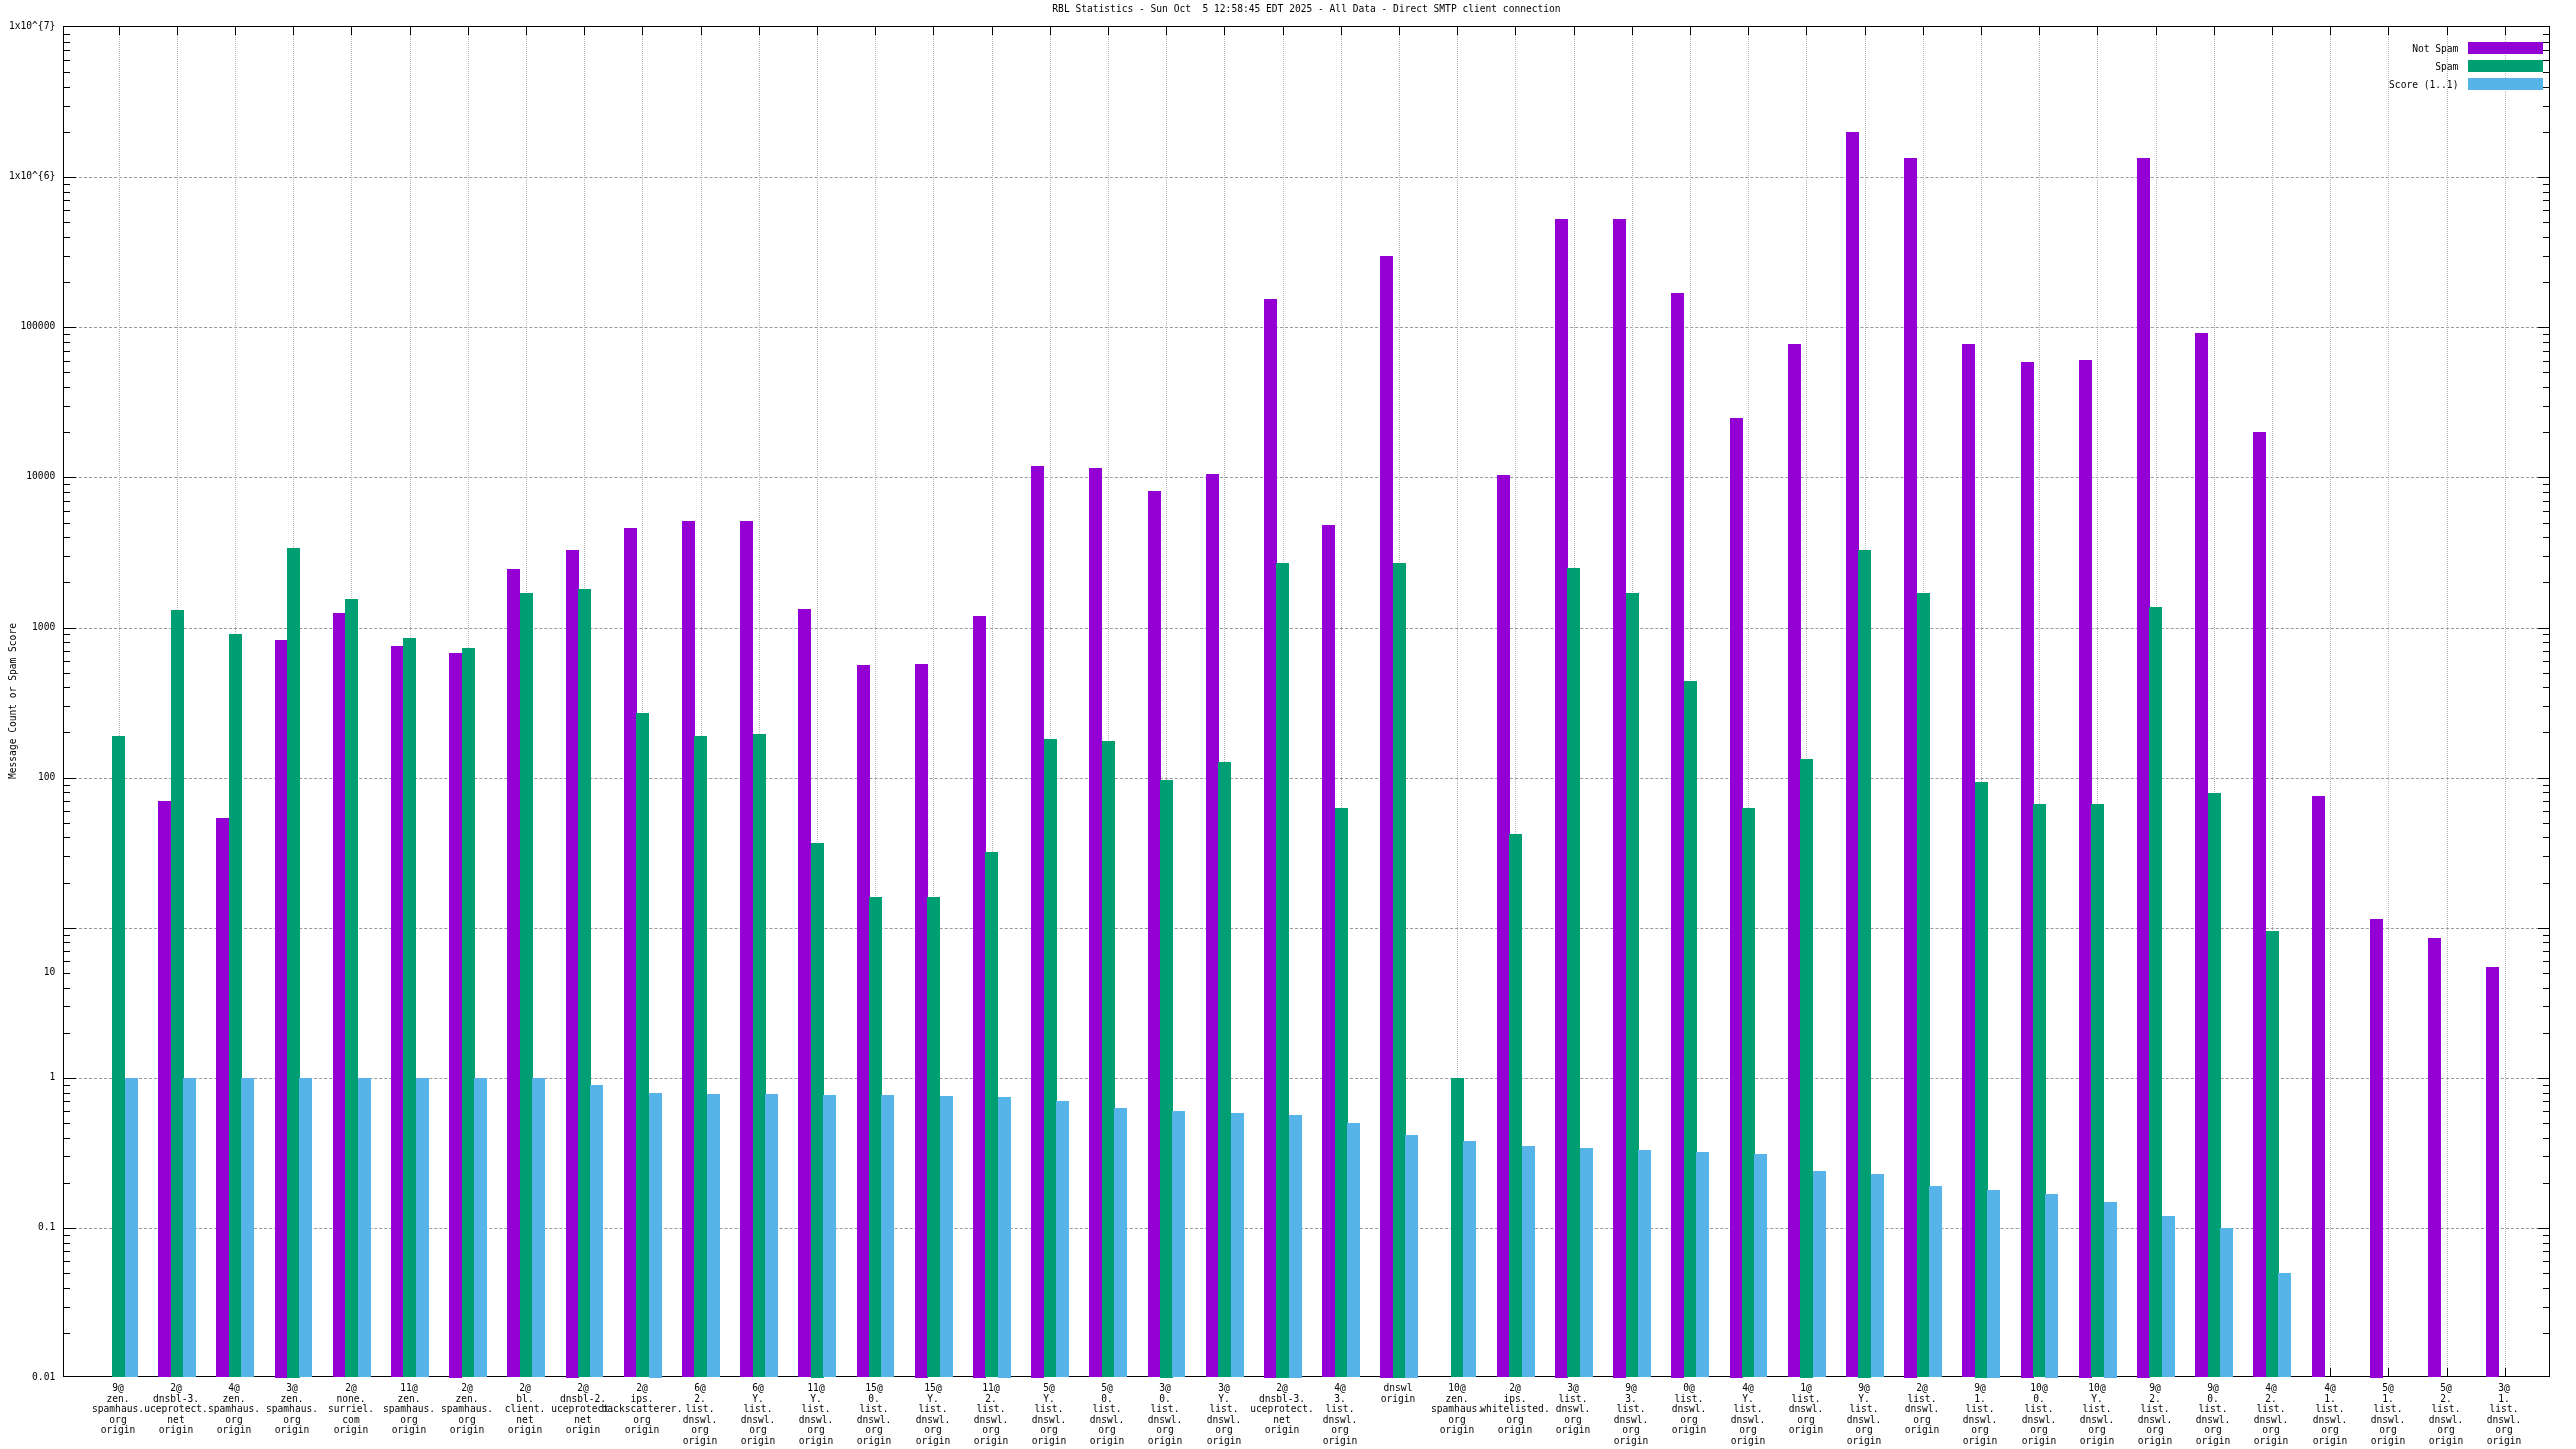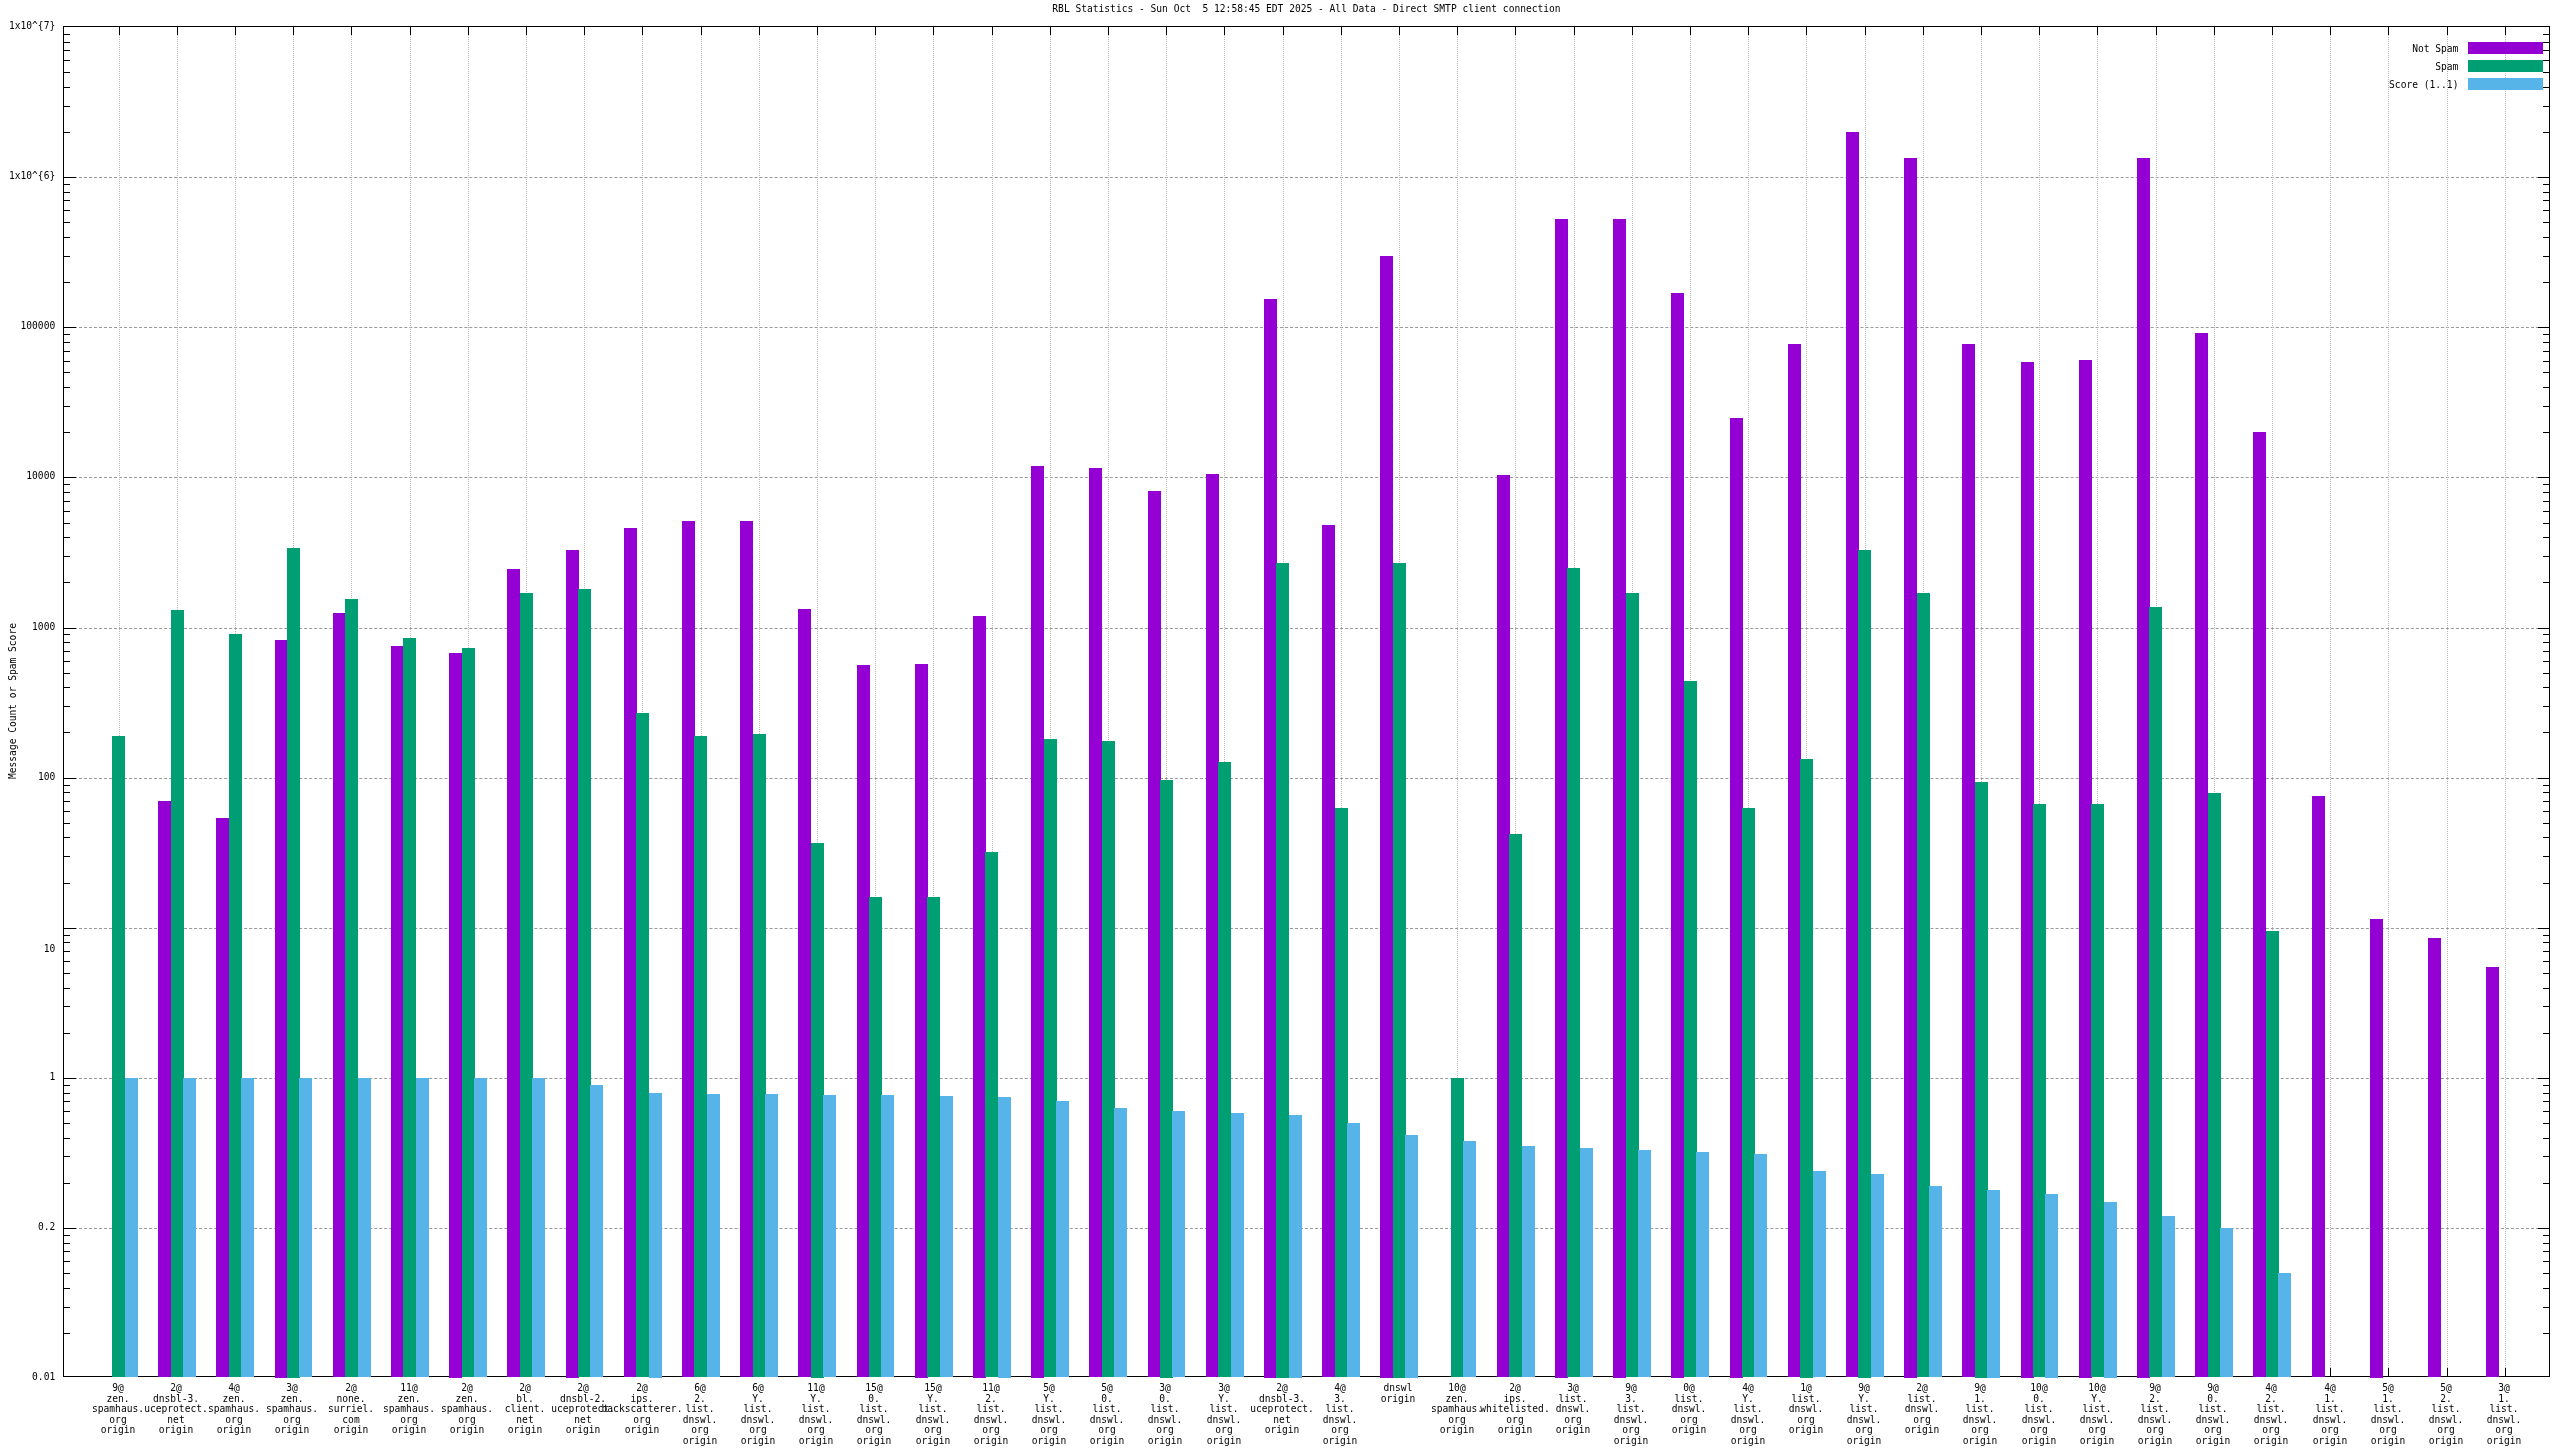"10" div.ytick-label { top: 923px -> 946px }
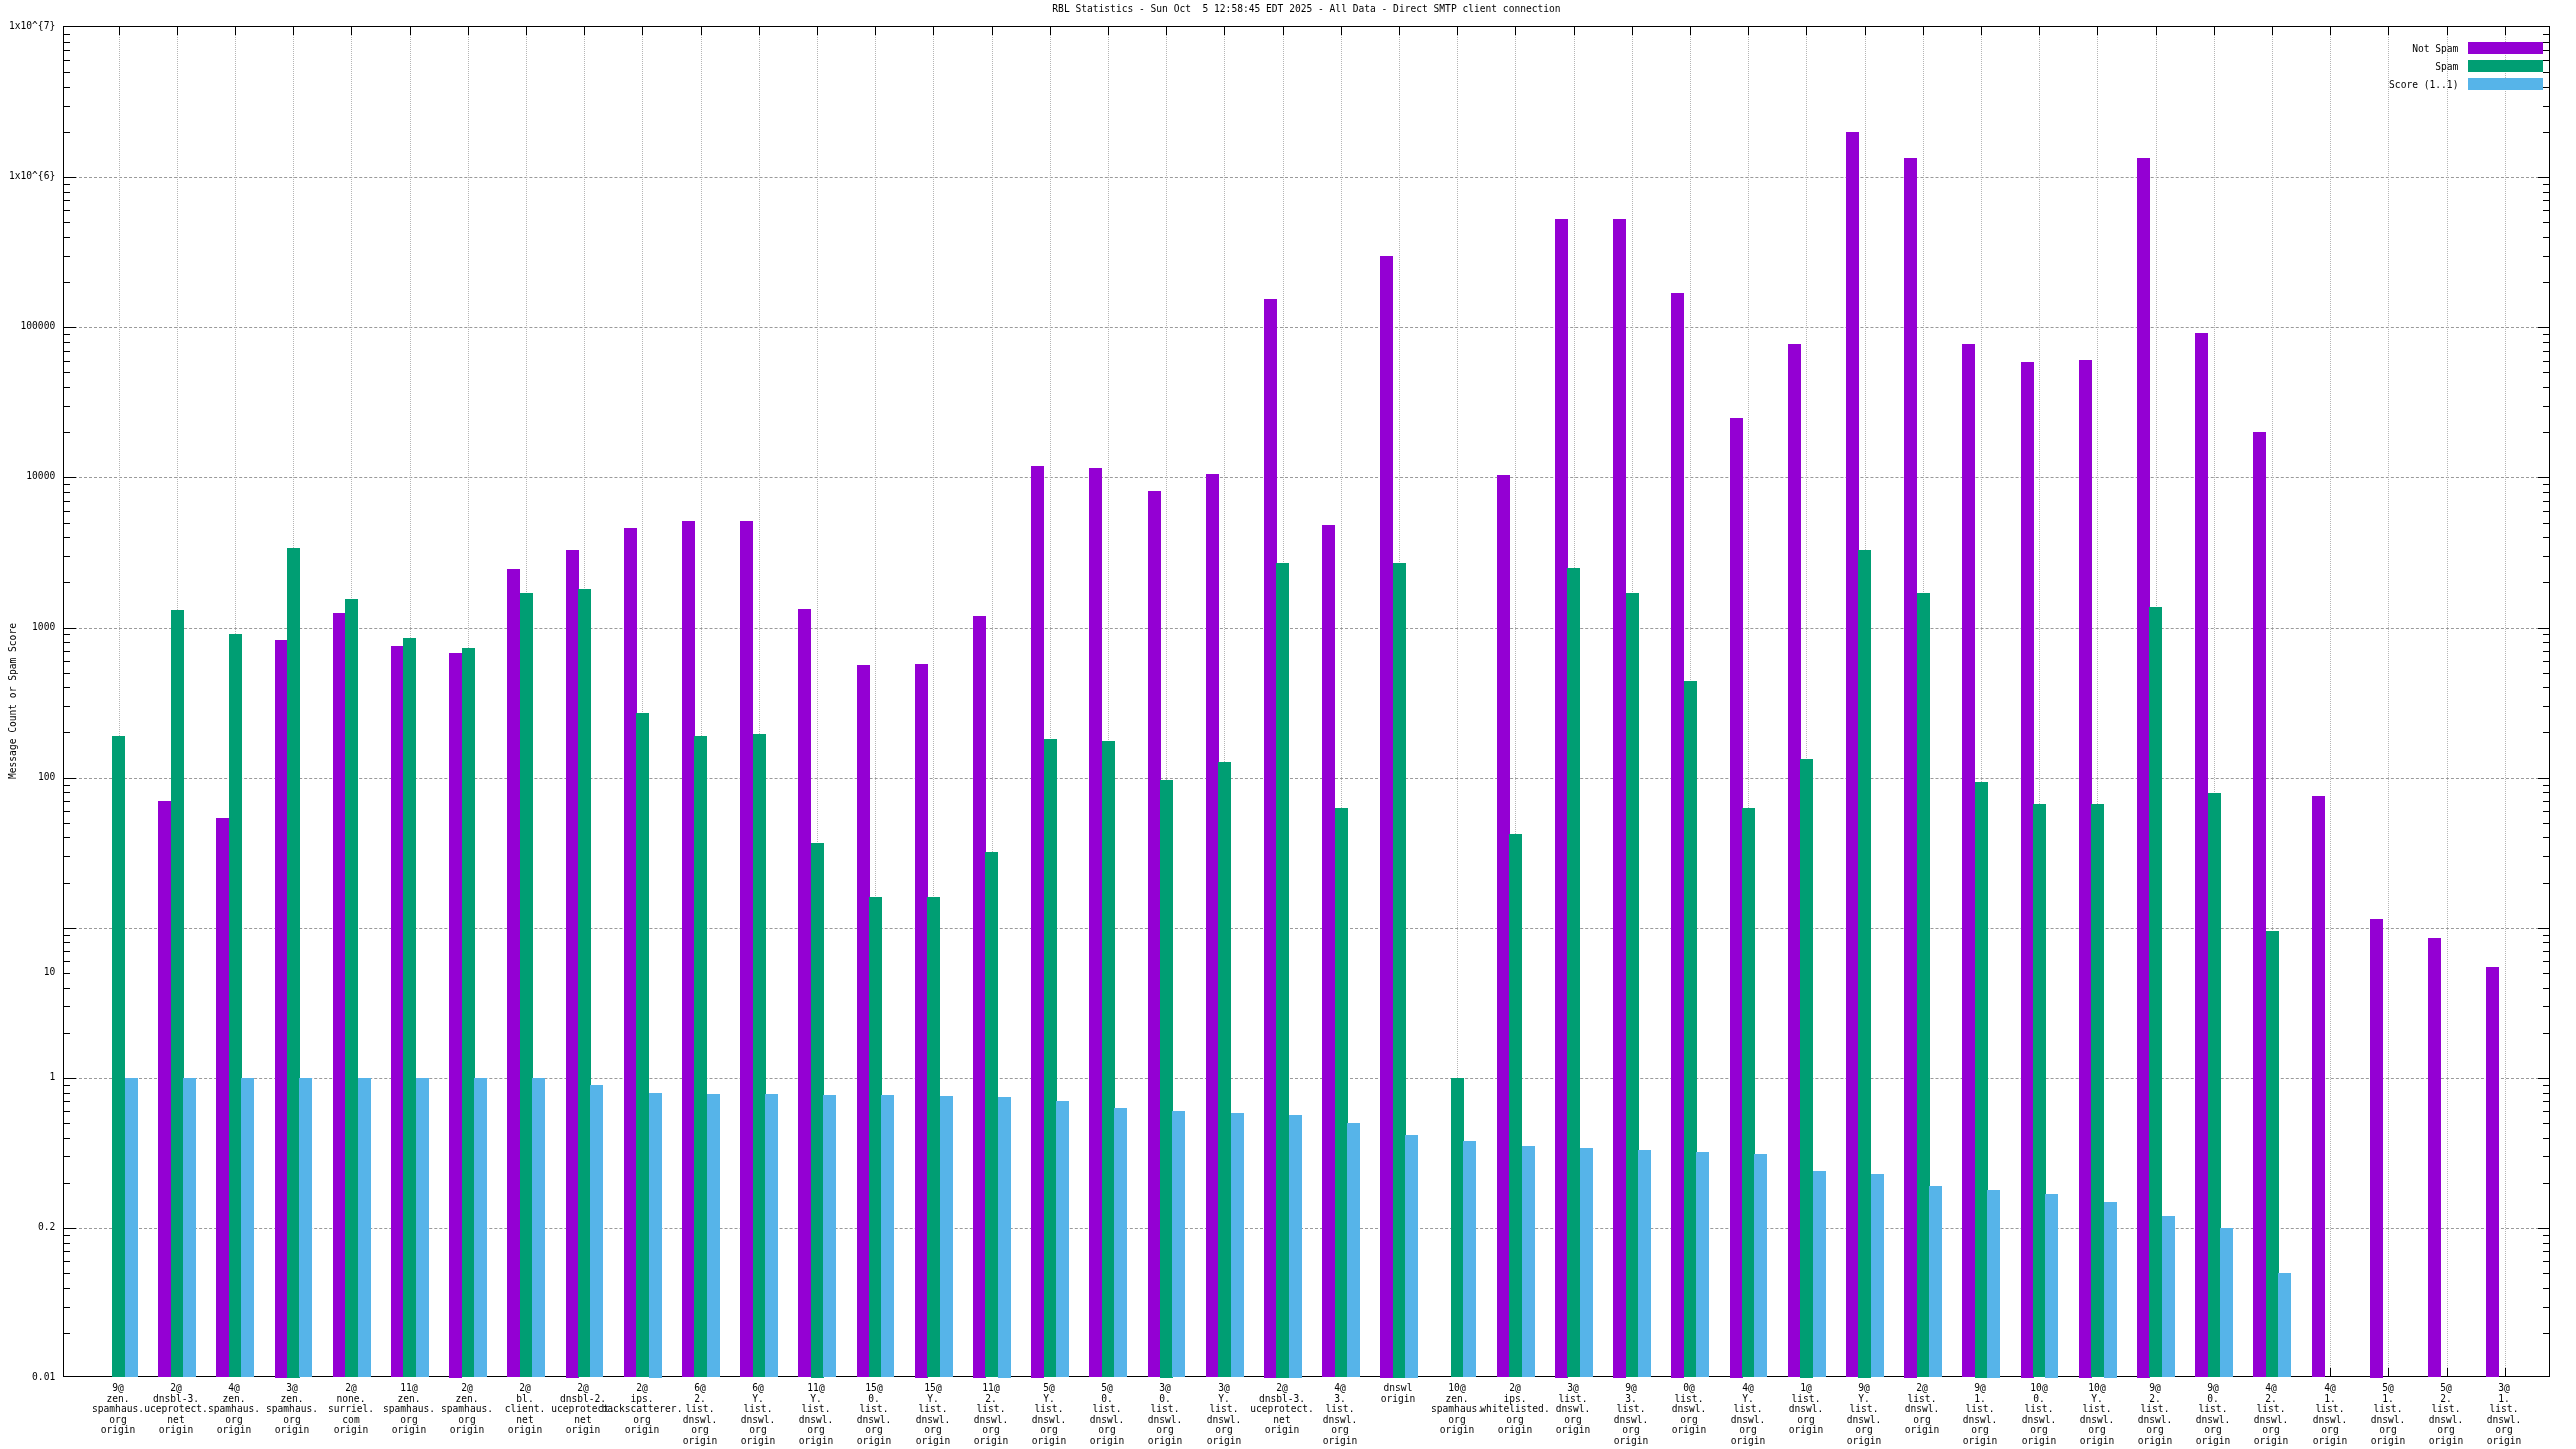"0.2" div.ytick-label { text: 0.2 -> 0.1 }
